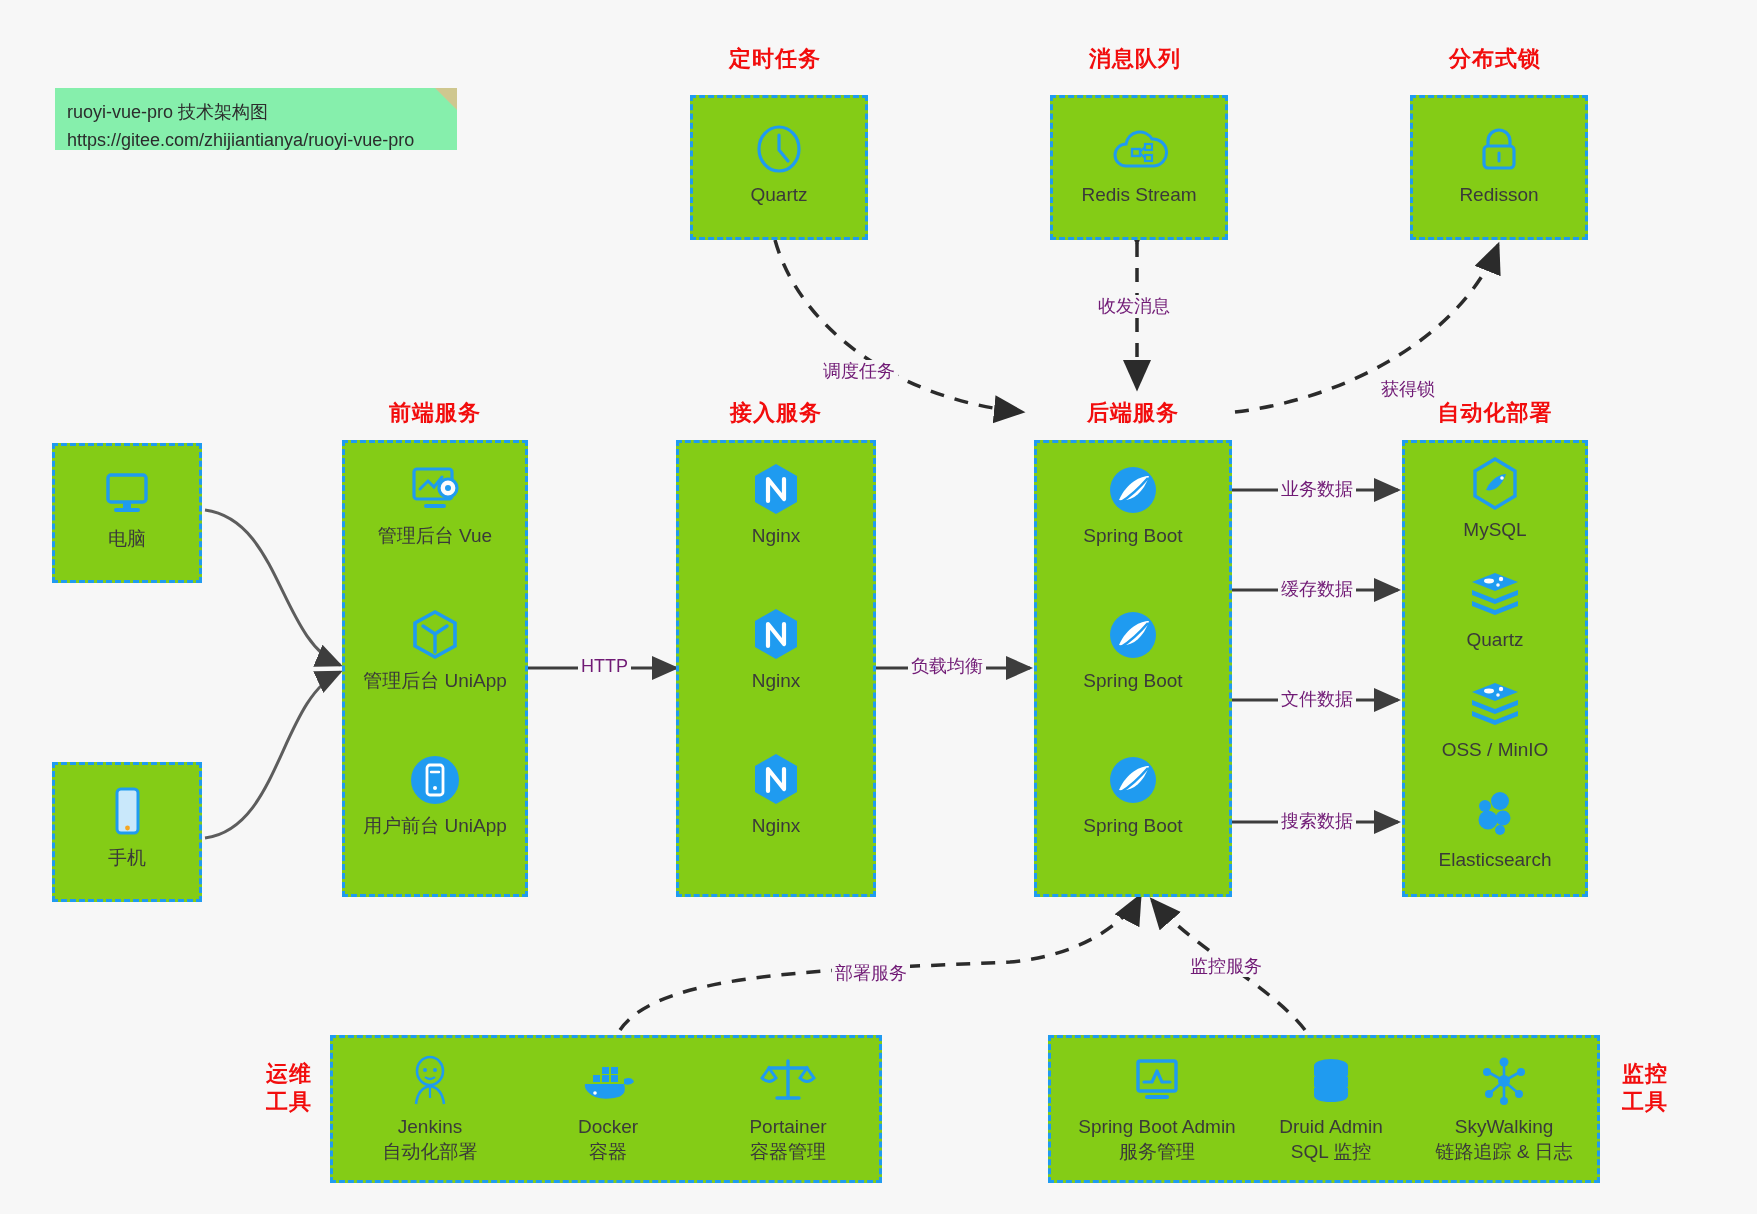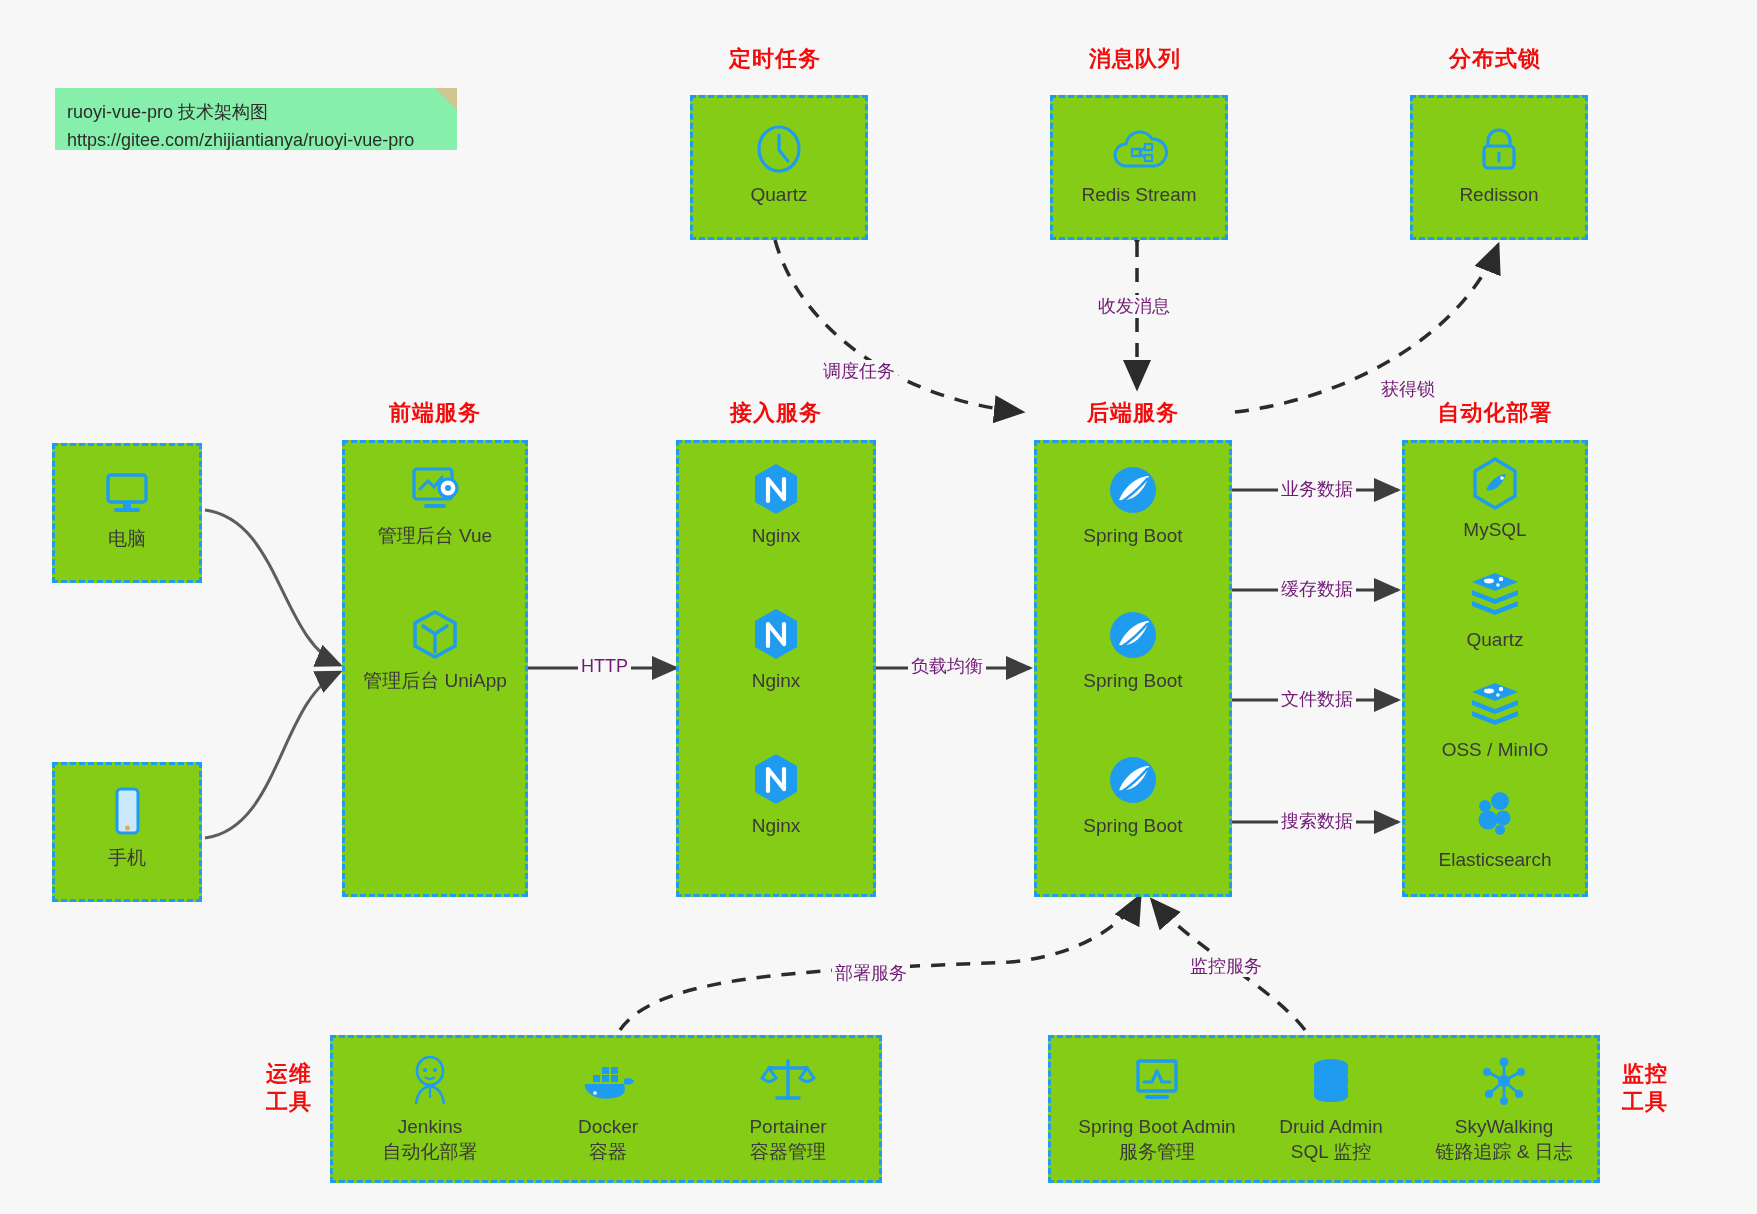"用户前台 UniApp" div.node { html: none -> <div> <div> <svg> <circle></circle> <rect></rect> <circle></circle> <path></path> </svg> </div> <div>用户前台 UniApp</div> </div> }
